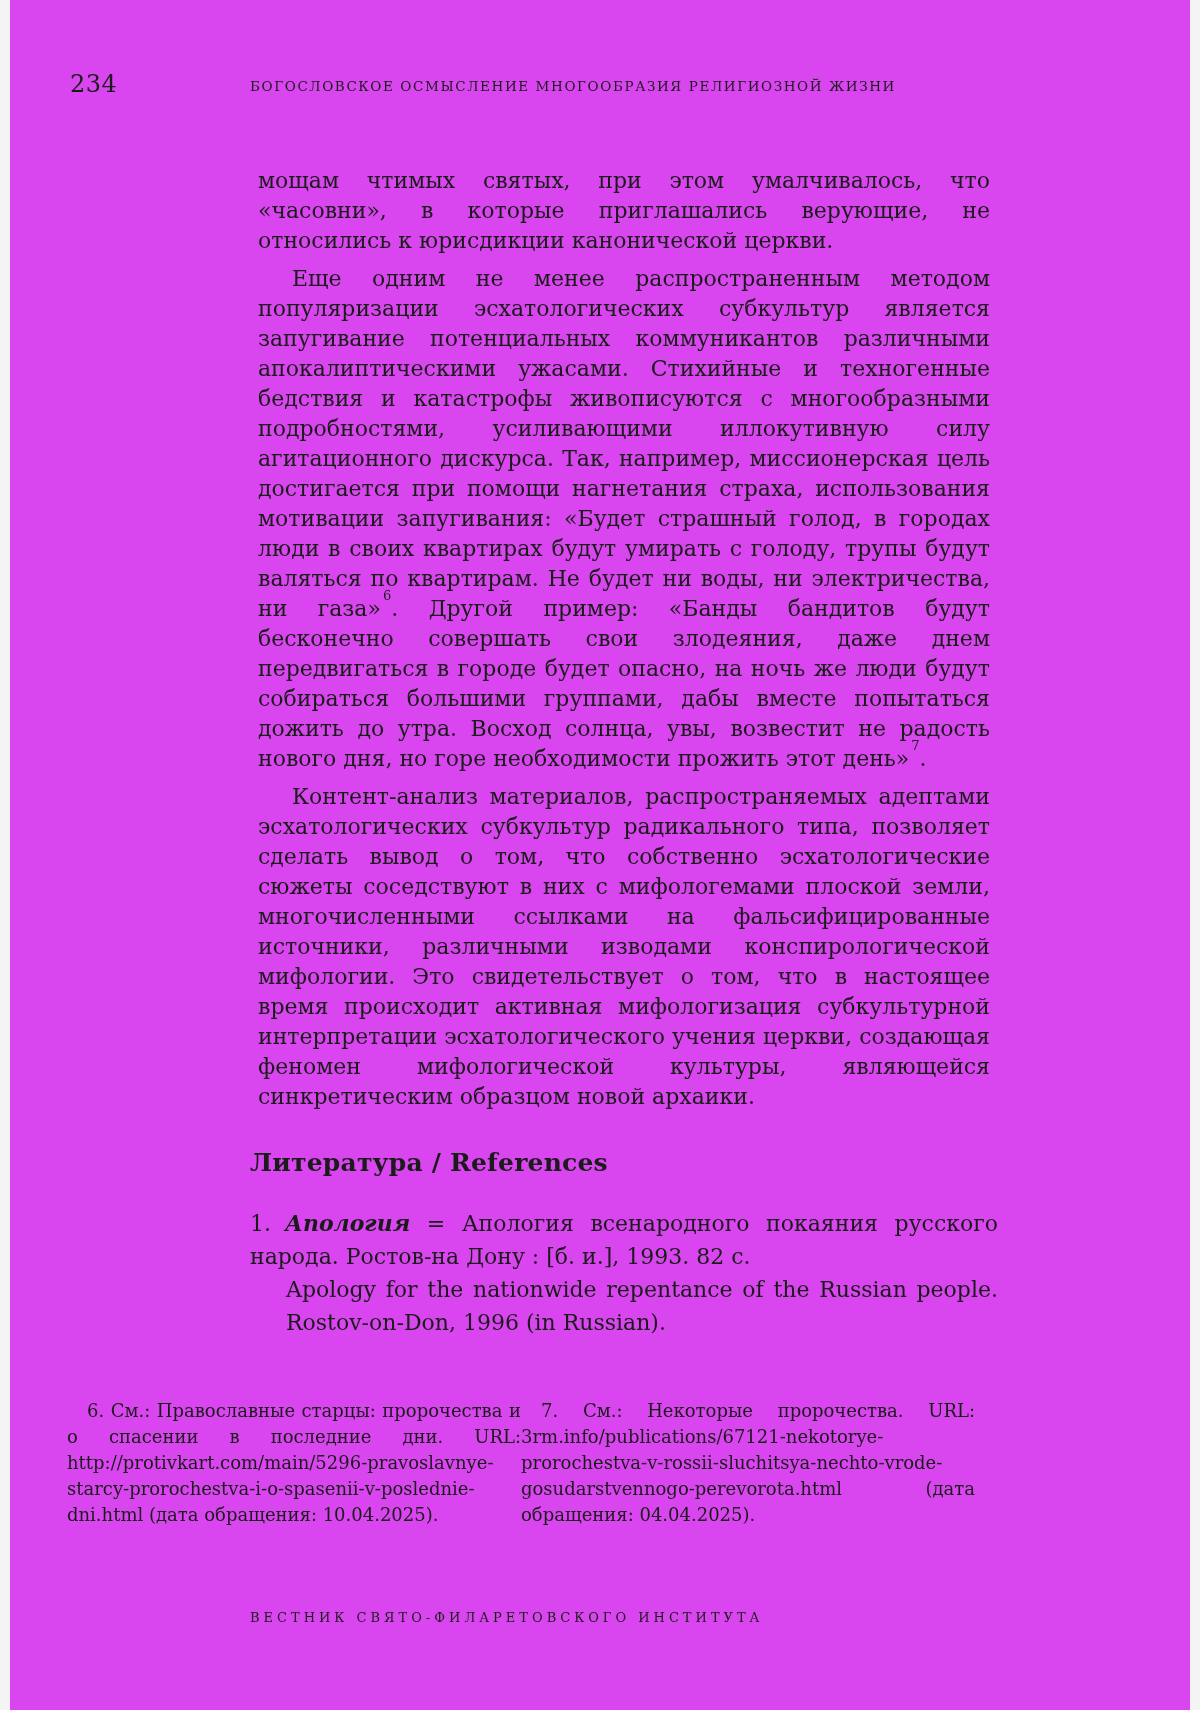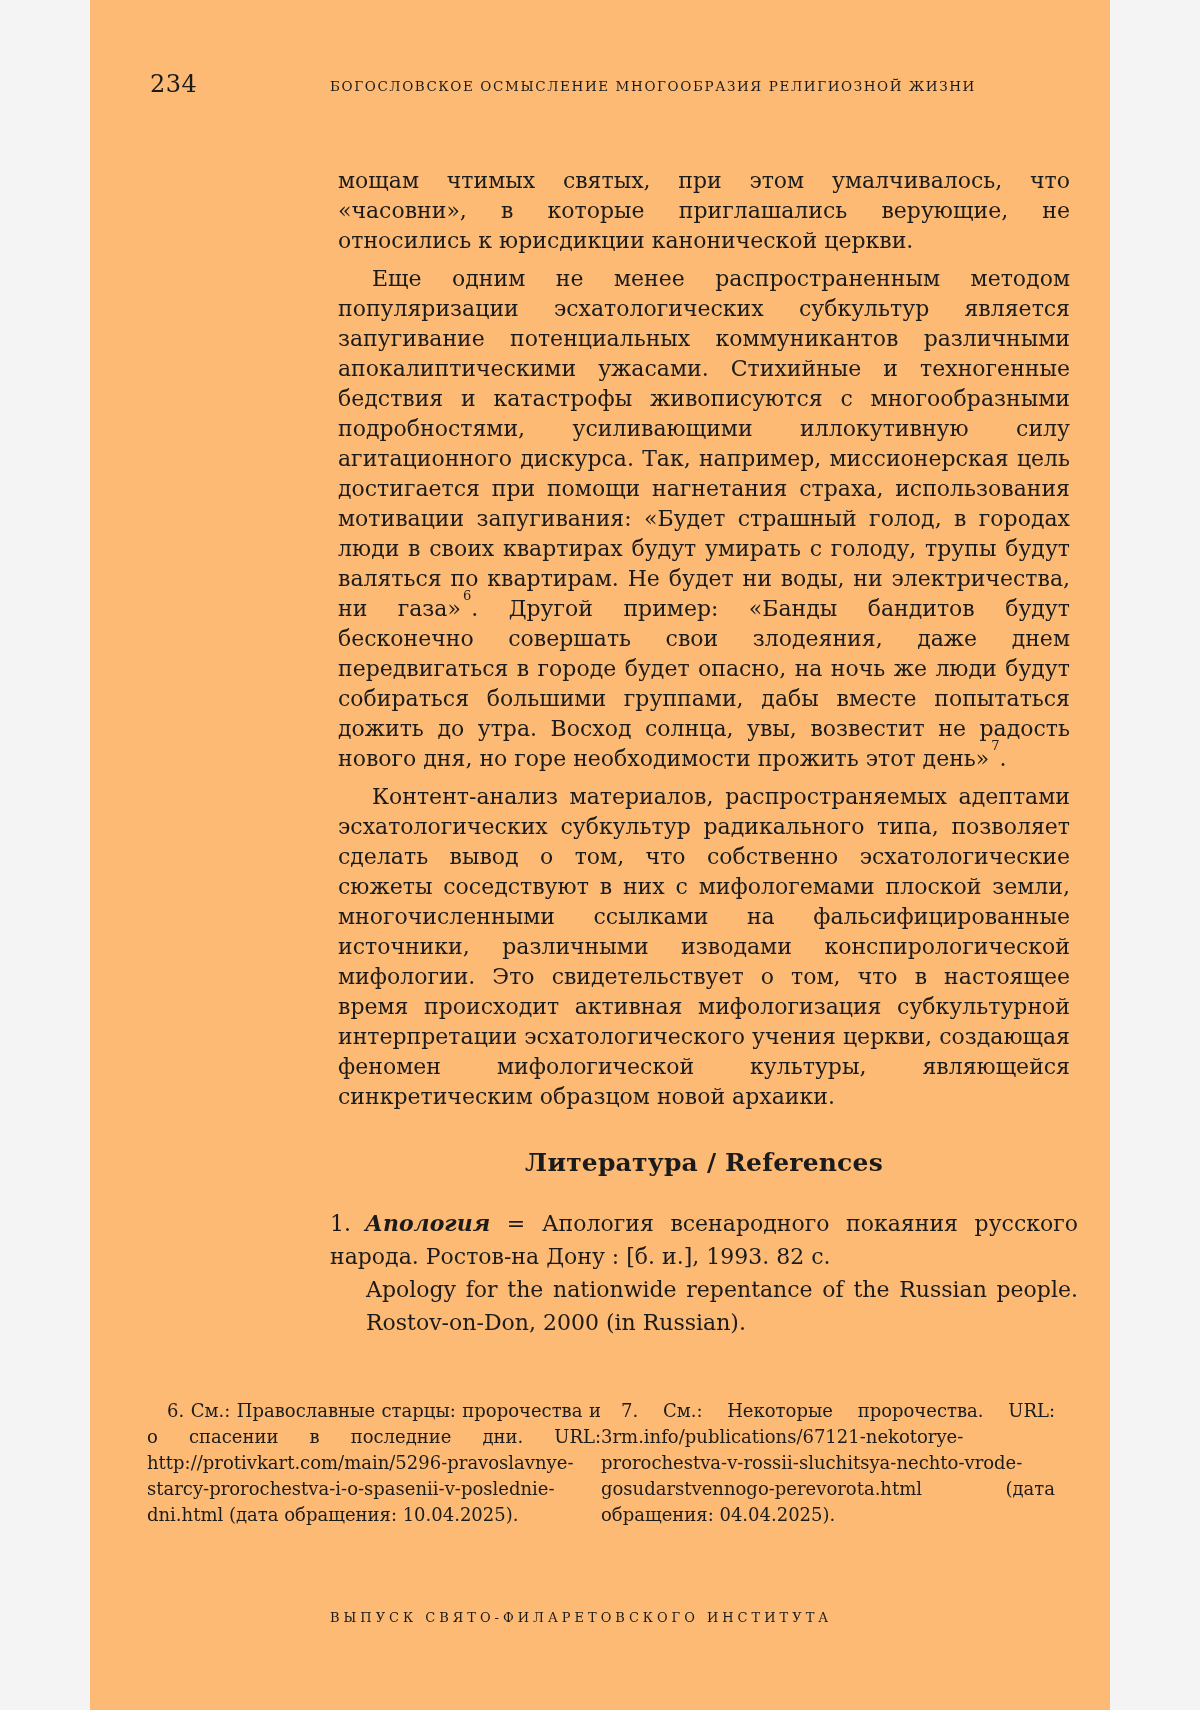"234" .page { background: #fdba74 -> #d946ef; width: 1020px -> 1180px }
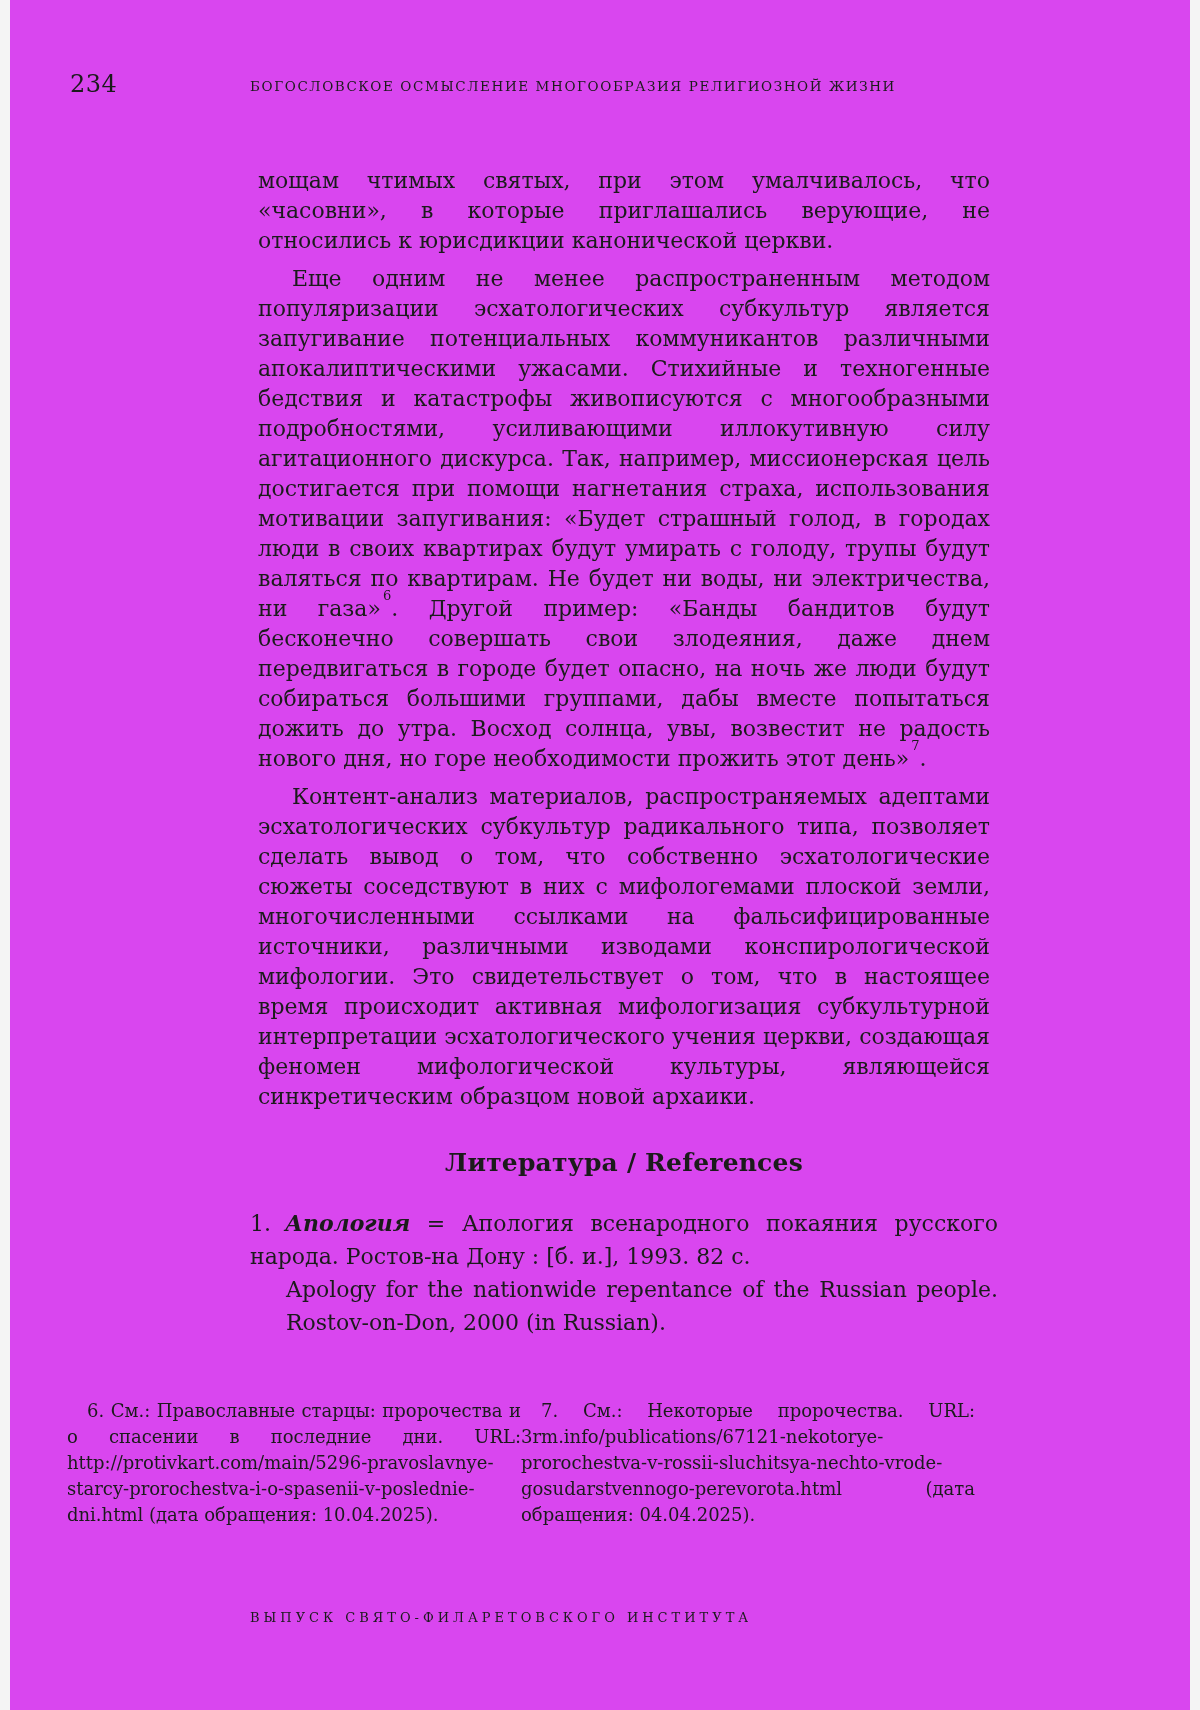"Литература / References" .section-heading { text-align: center -> none }
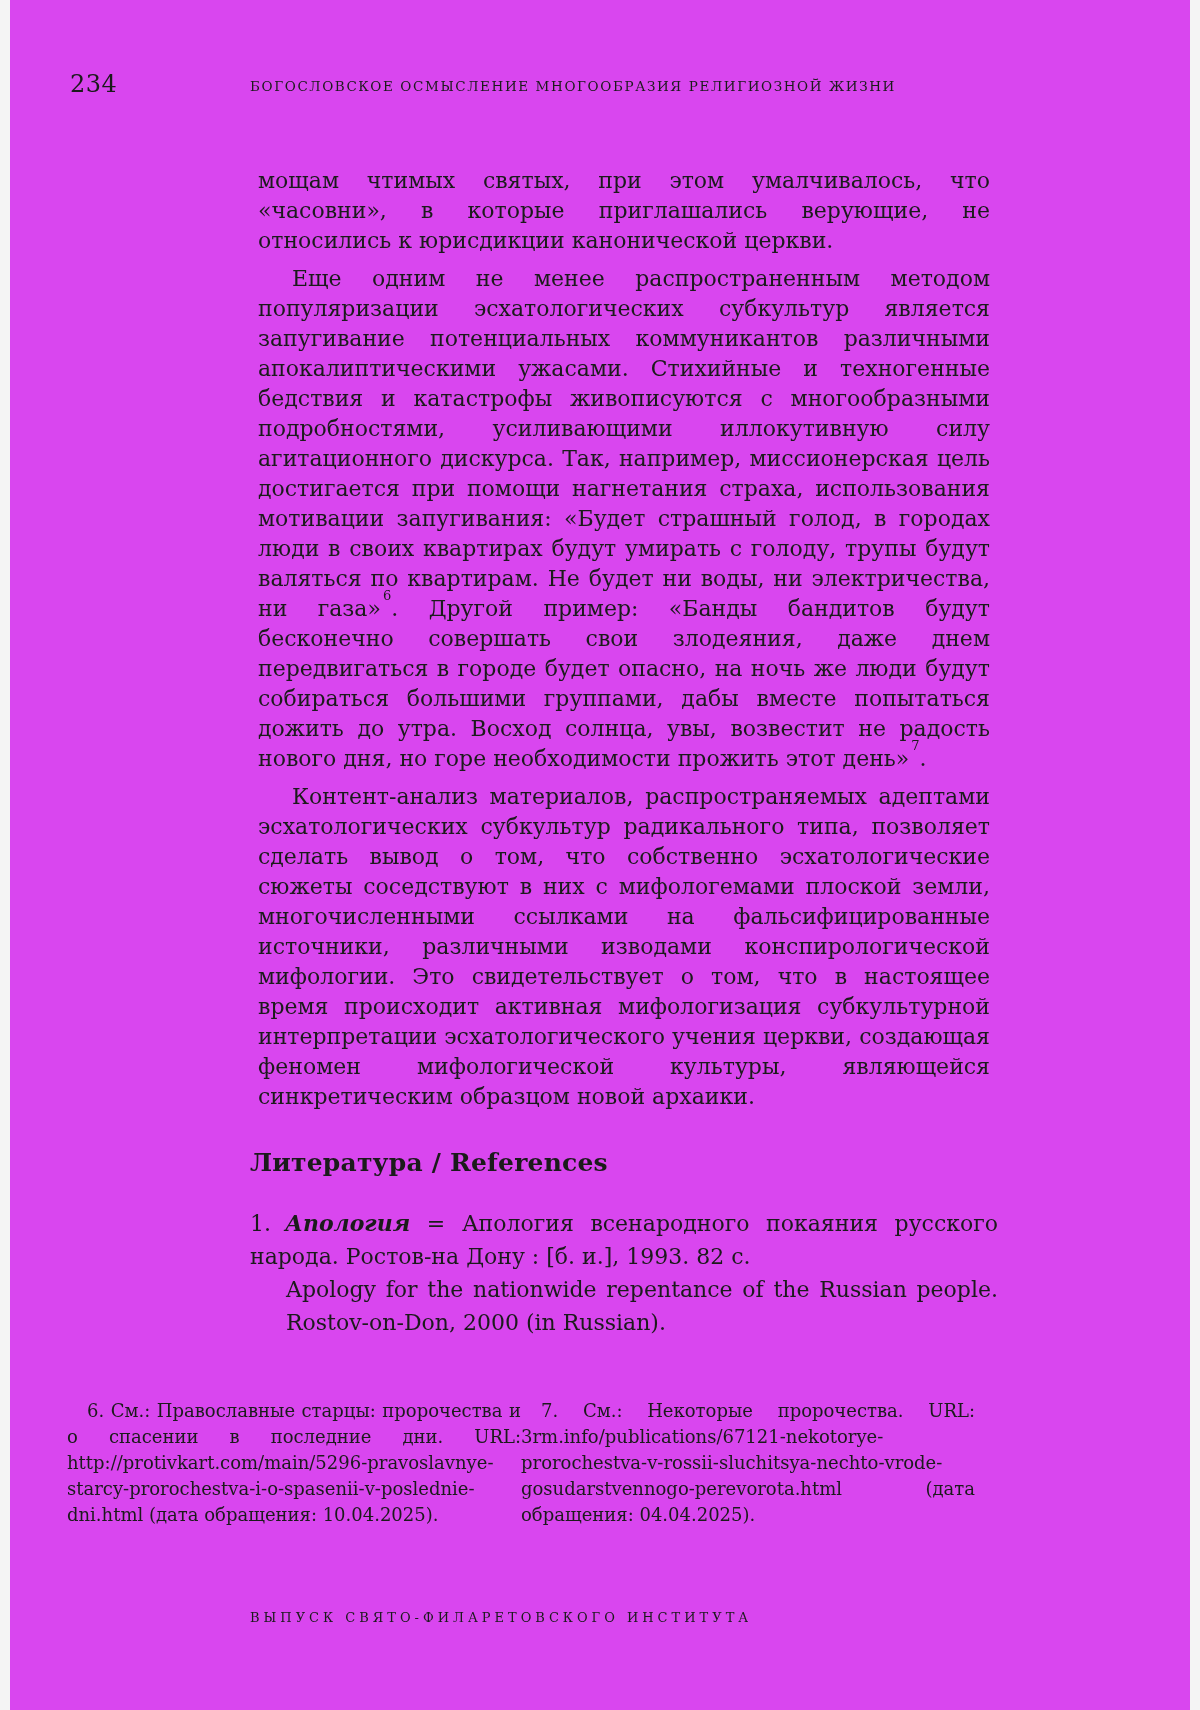"Apology for the nationwide repentance" p.reference-en { text: 2000 -> 1996 }
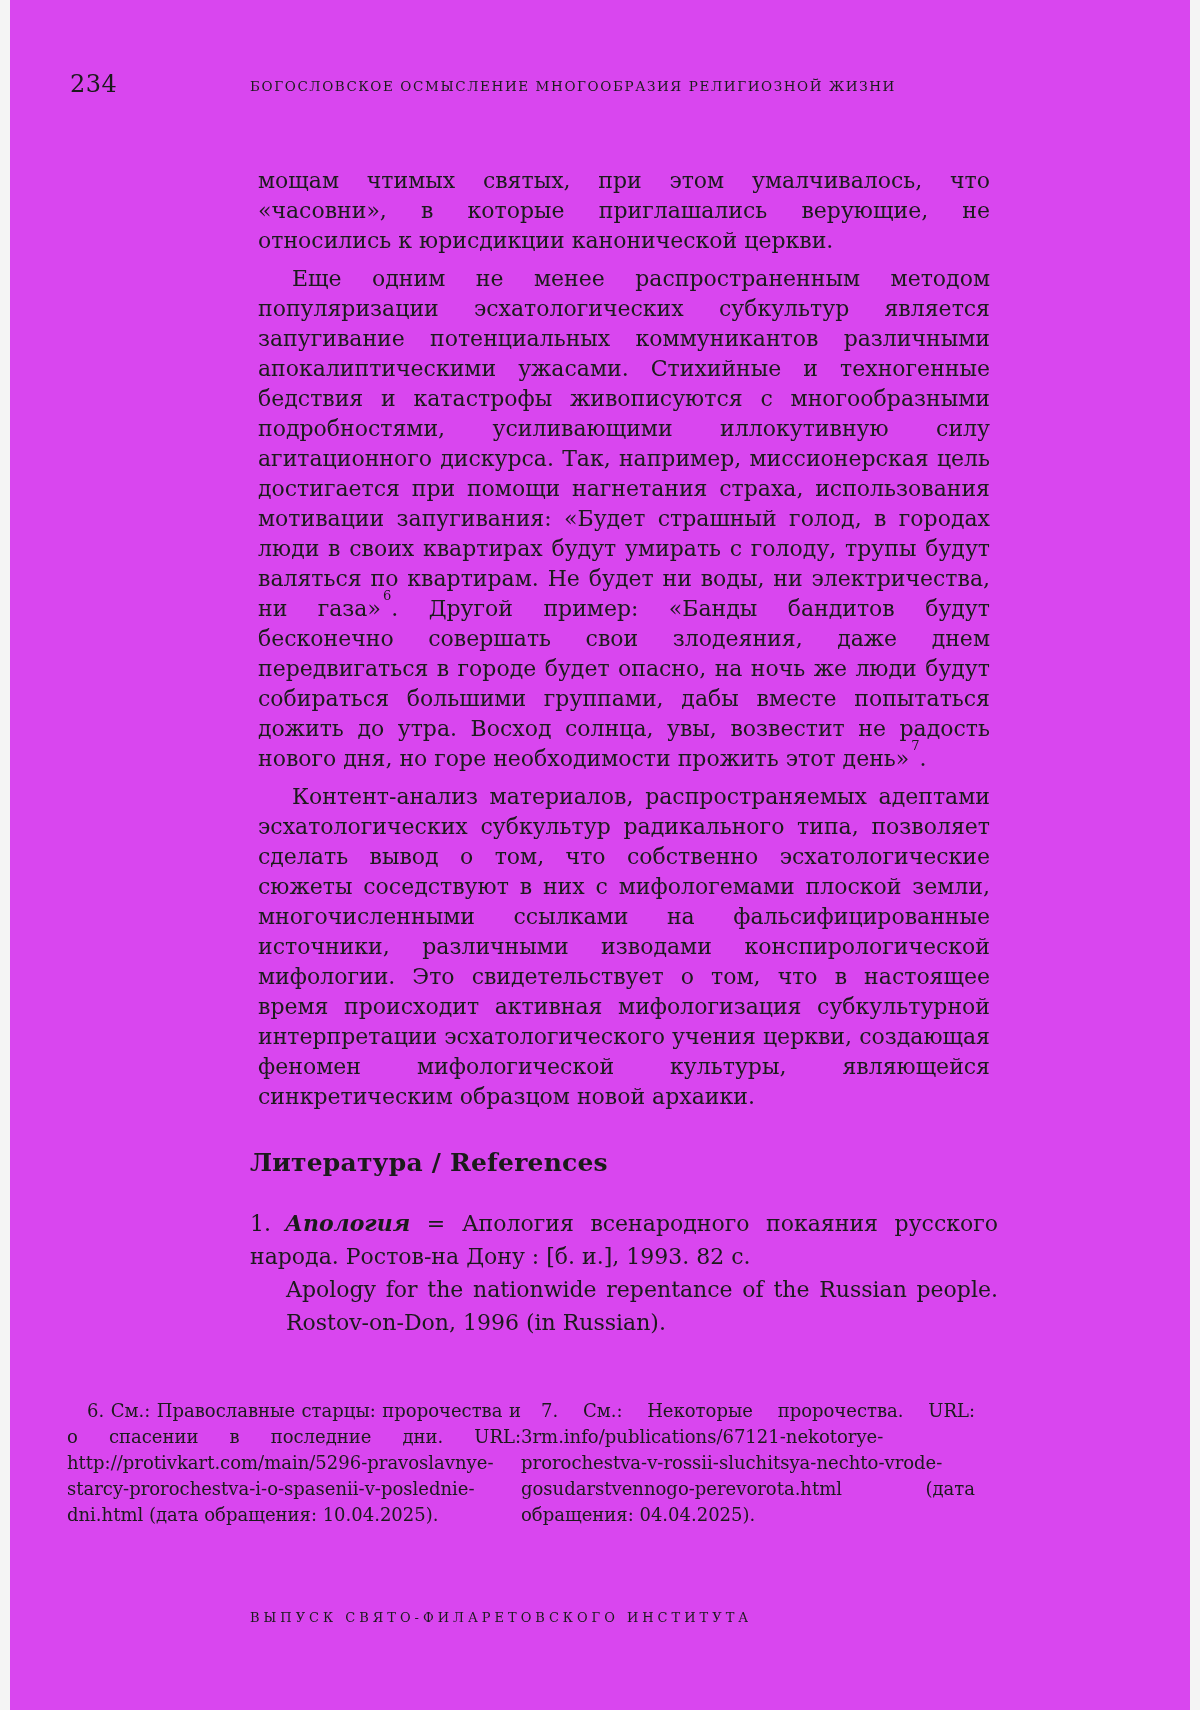"ВЫПУСК СВЯТО-ФИЛАРЕТОВСКОГО ИНСТИТУТА" div.footer-line { text: ВЫПУСК -> ВЕСТНИК }
